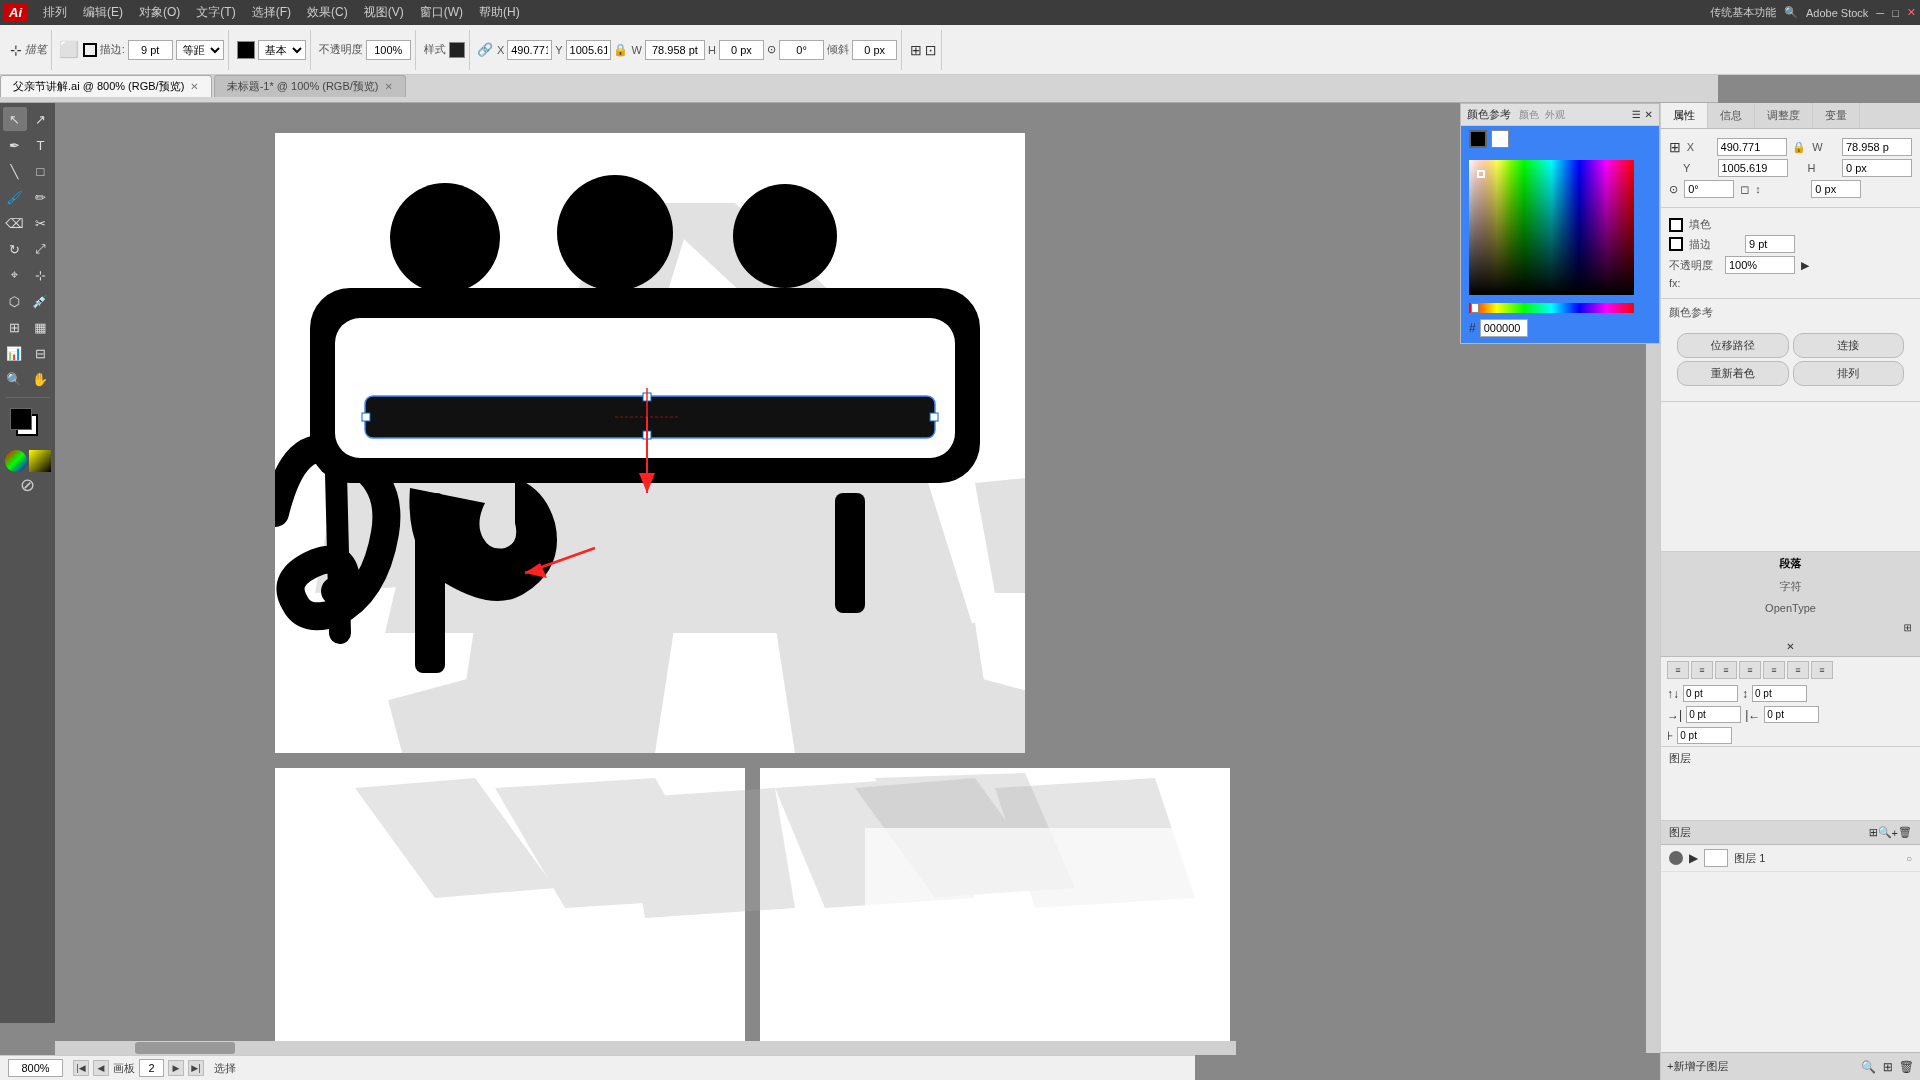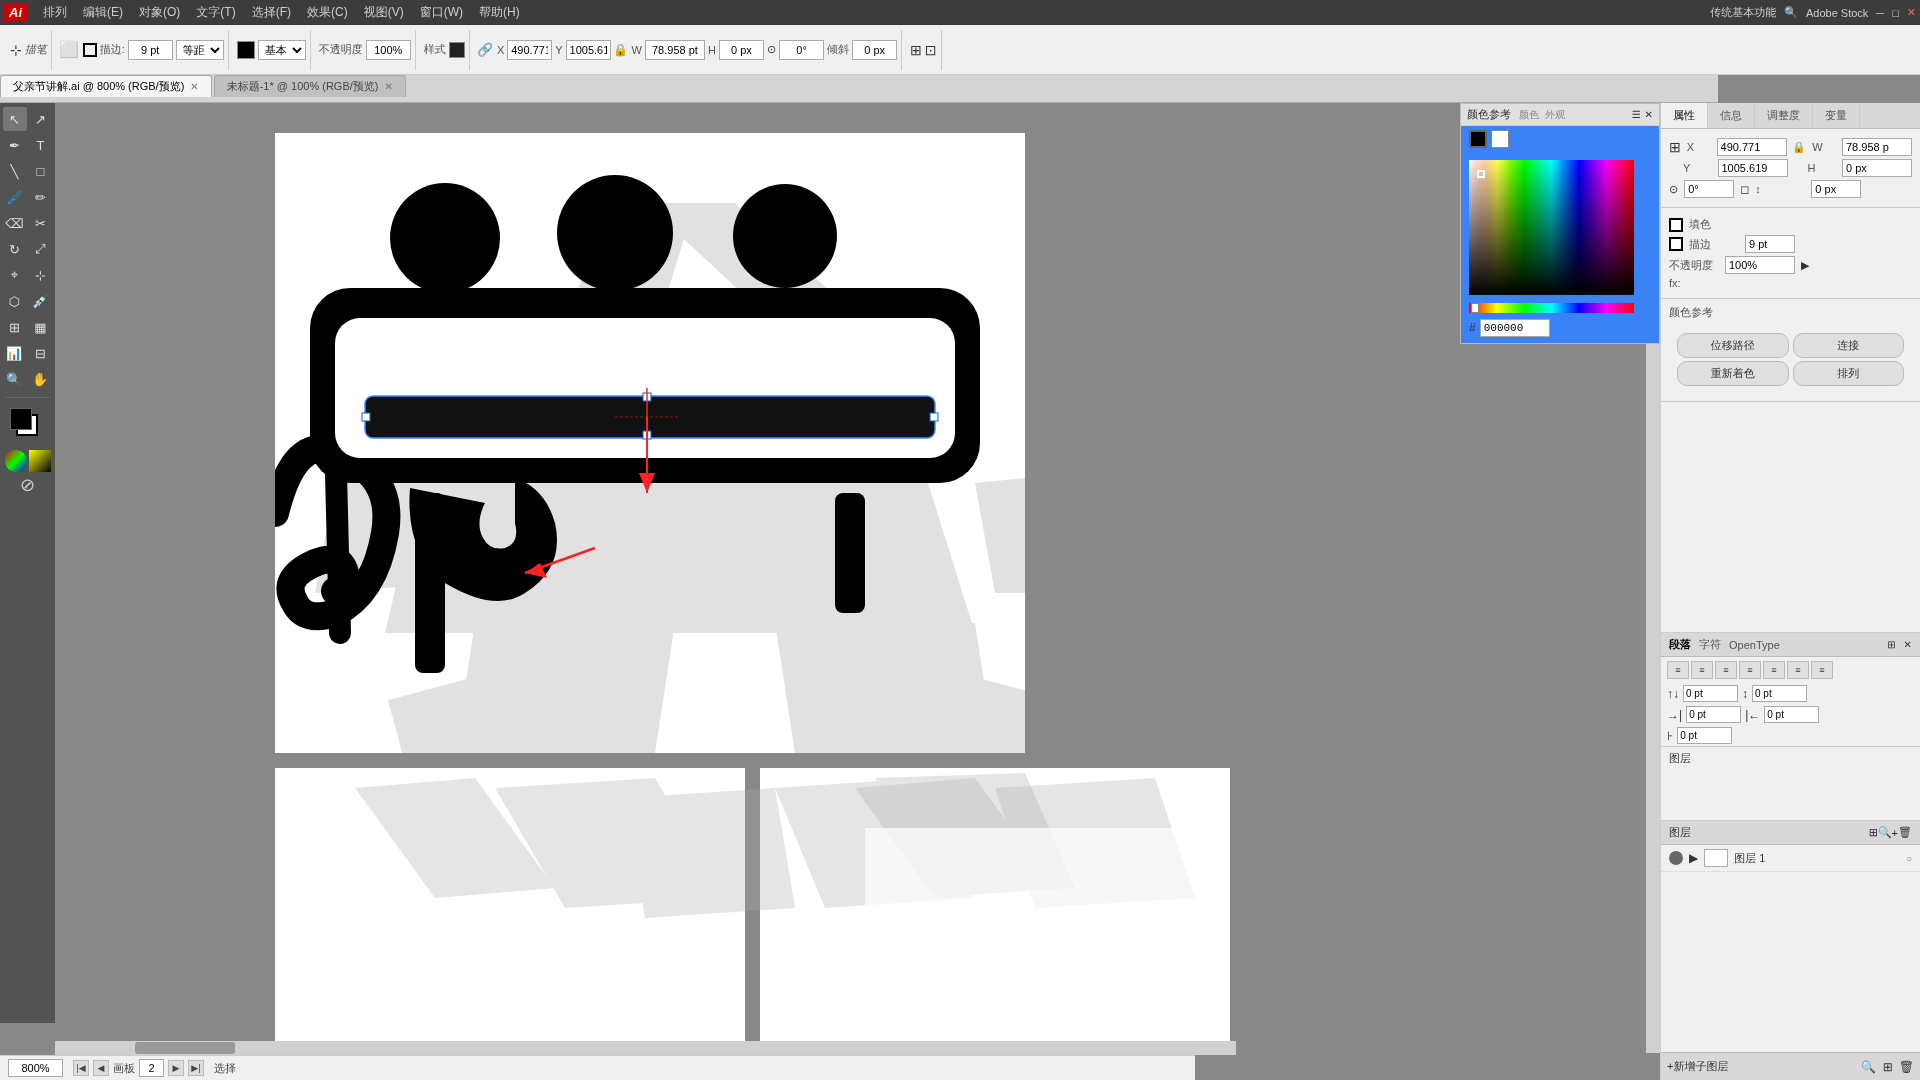"000000" input { font-family: Liberation Mono, monospace -> none; width: 70px -> 48px }
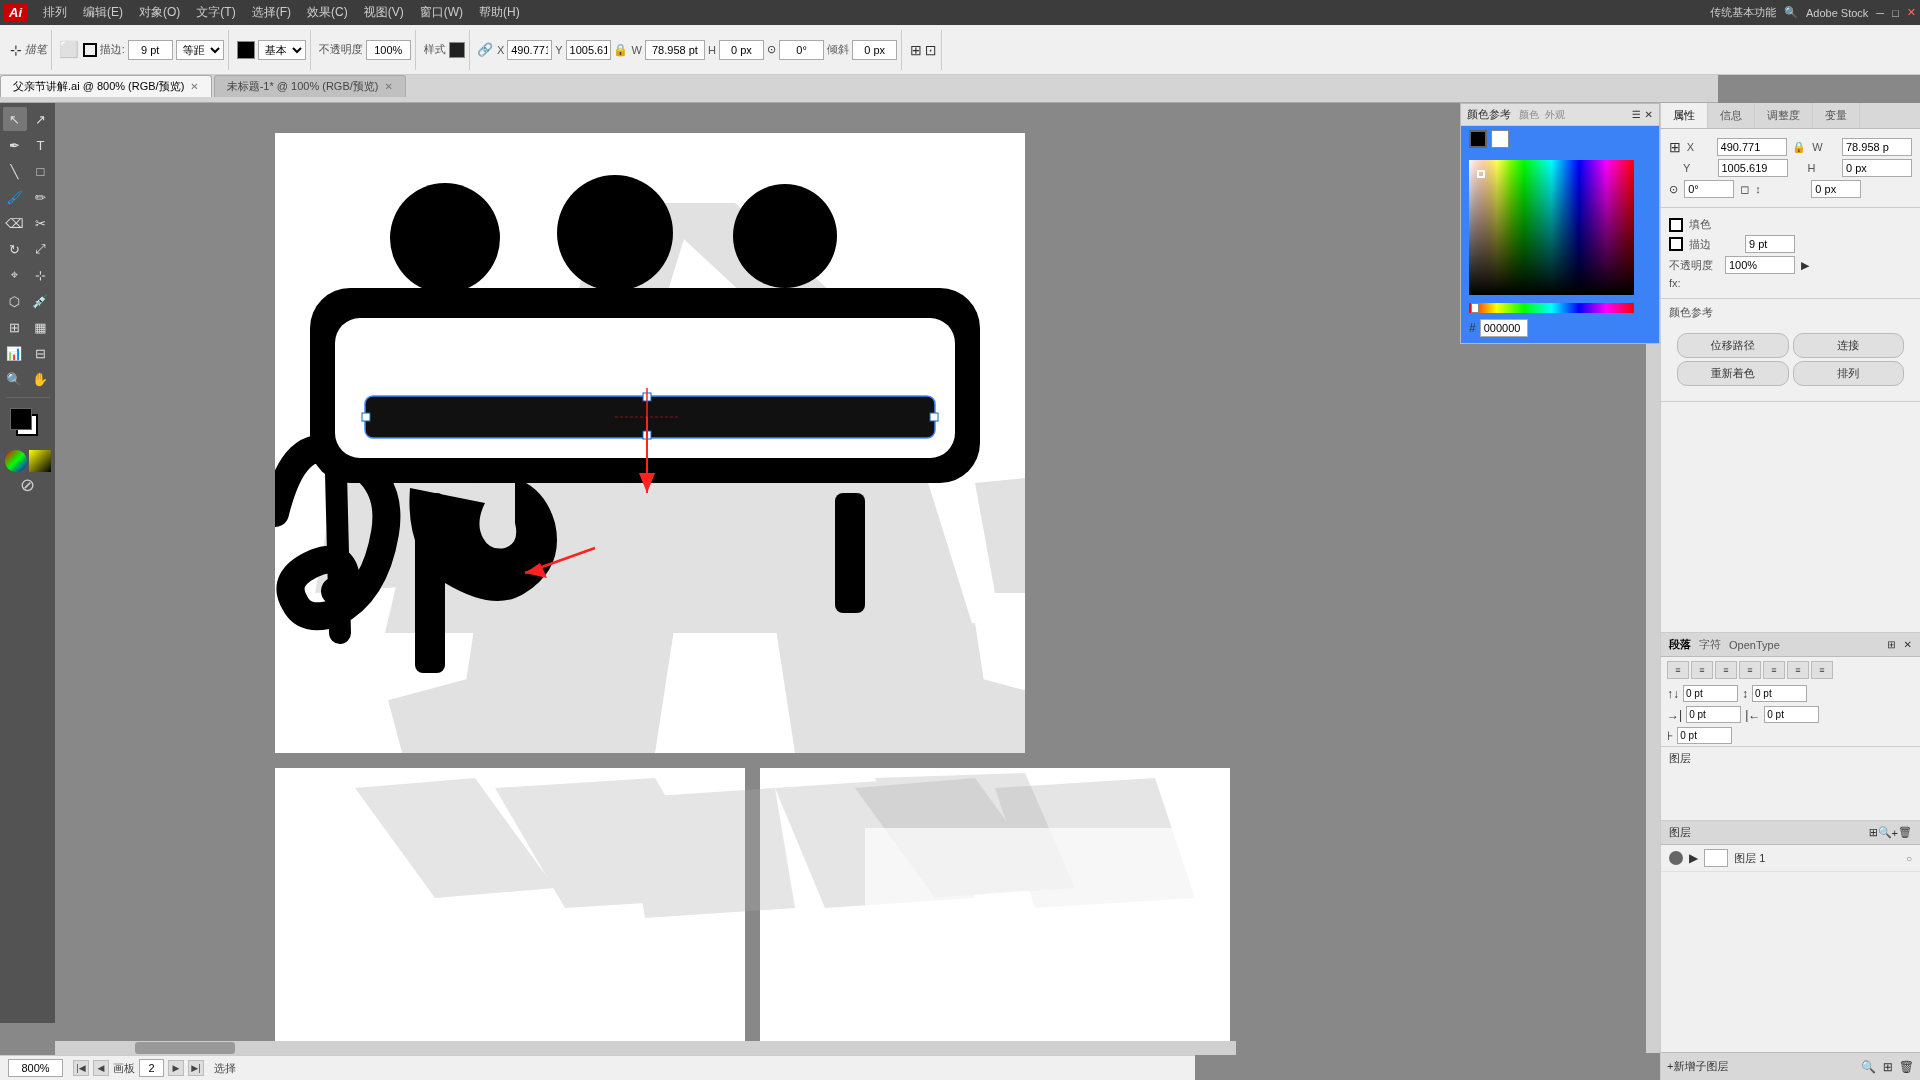"段落" #type-panel-header { flex-direction: none -> column }
